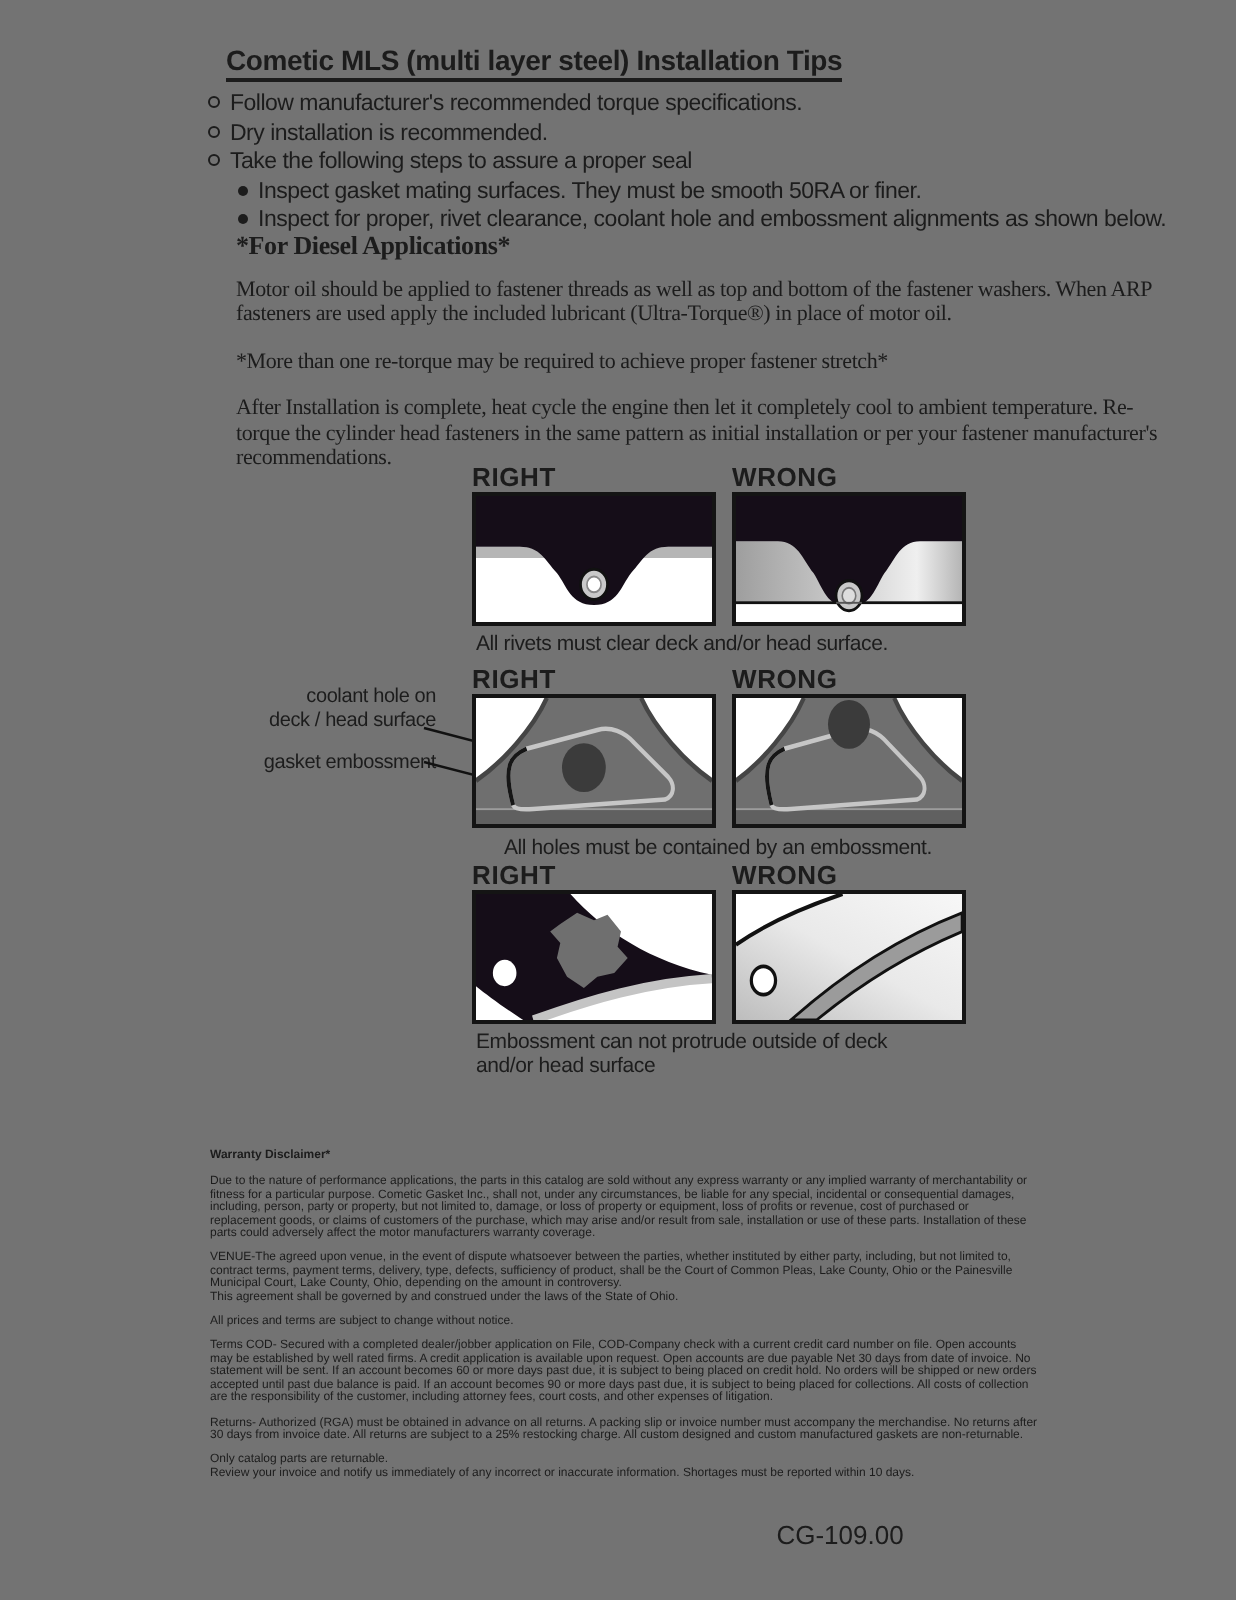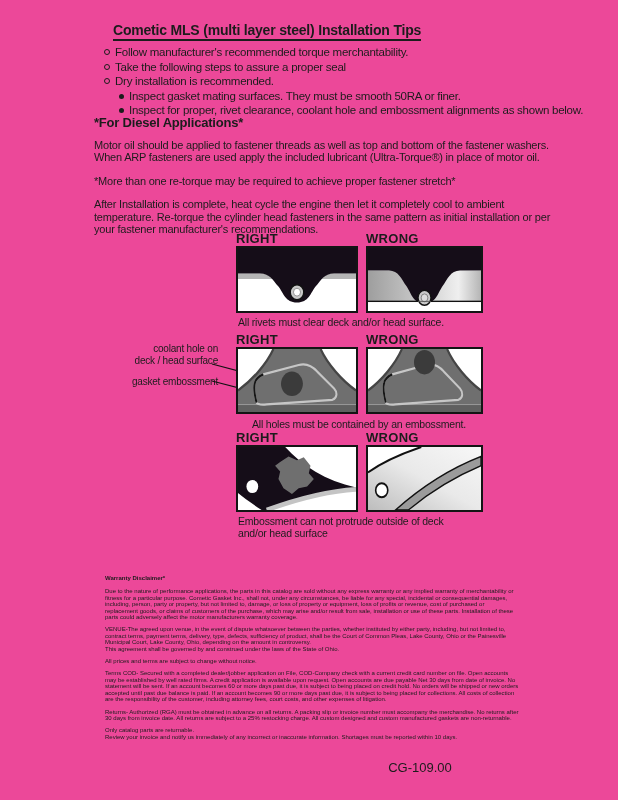"Cometic MLS (multi layer steel)" .page { background: #ec4899 -> #737373 }
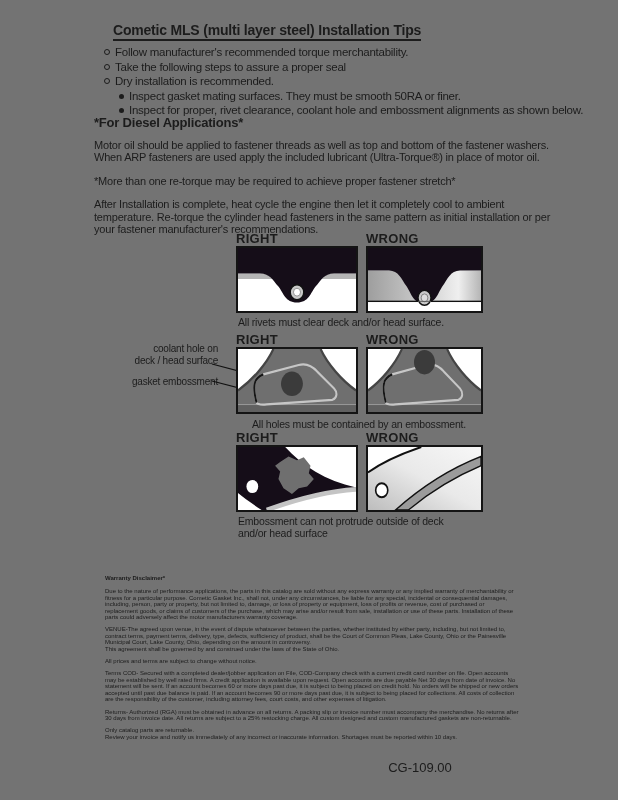"Follow manufacturer's recommended torque" span { text: merchantability -> specifications }
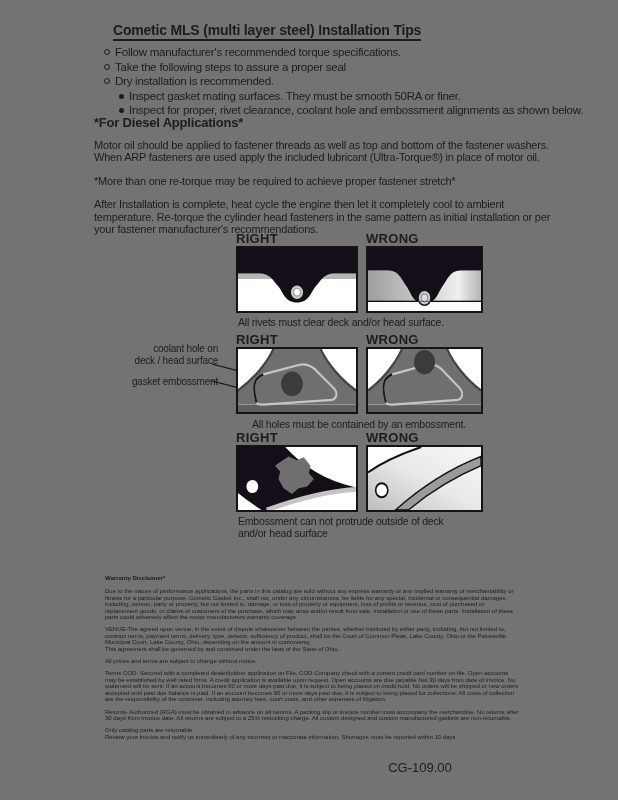"Take the following steps to" div { order: before "Dry installation is recommended." -> after "Dry installation is recommended." }
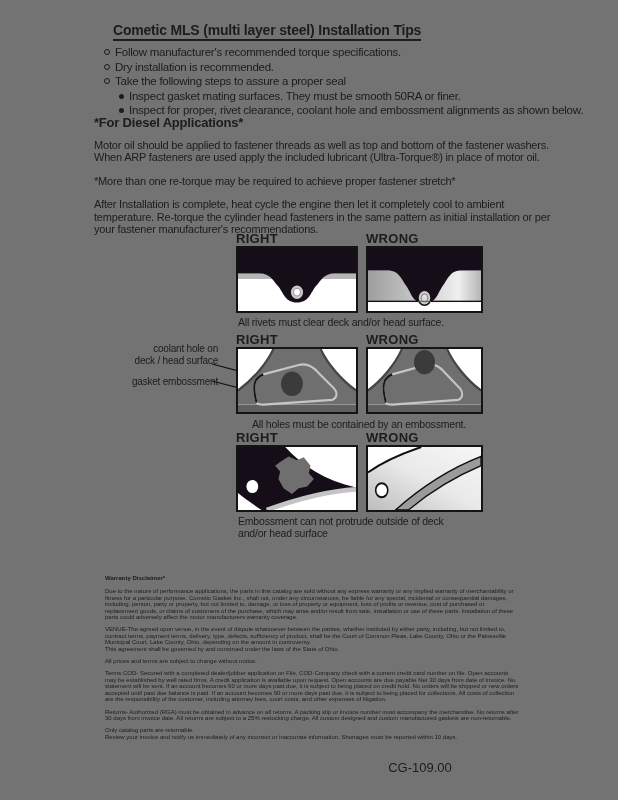"*For Diesel Applications*" .diesel { font-family: none -> Liberation Serif, serif; left: 94px -> 118px }
